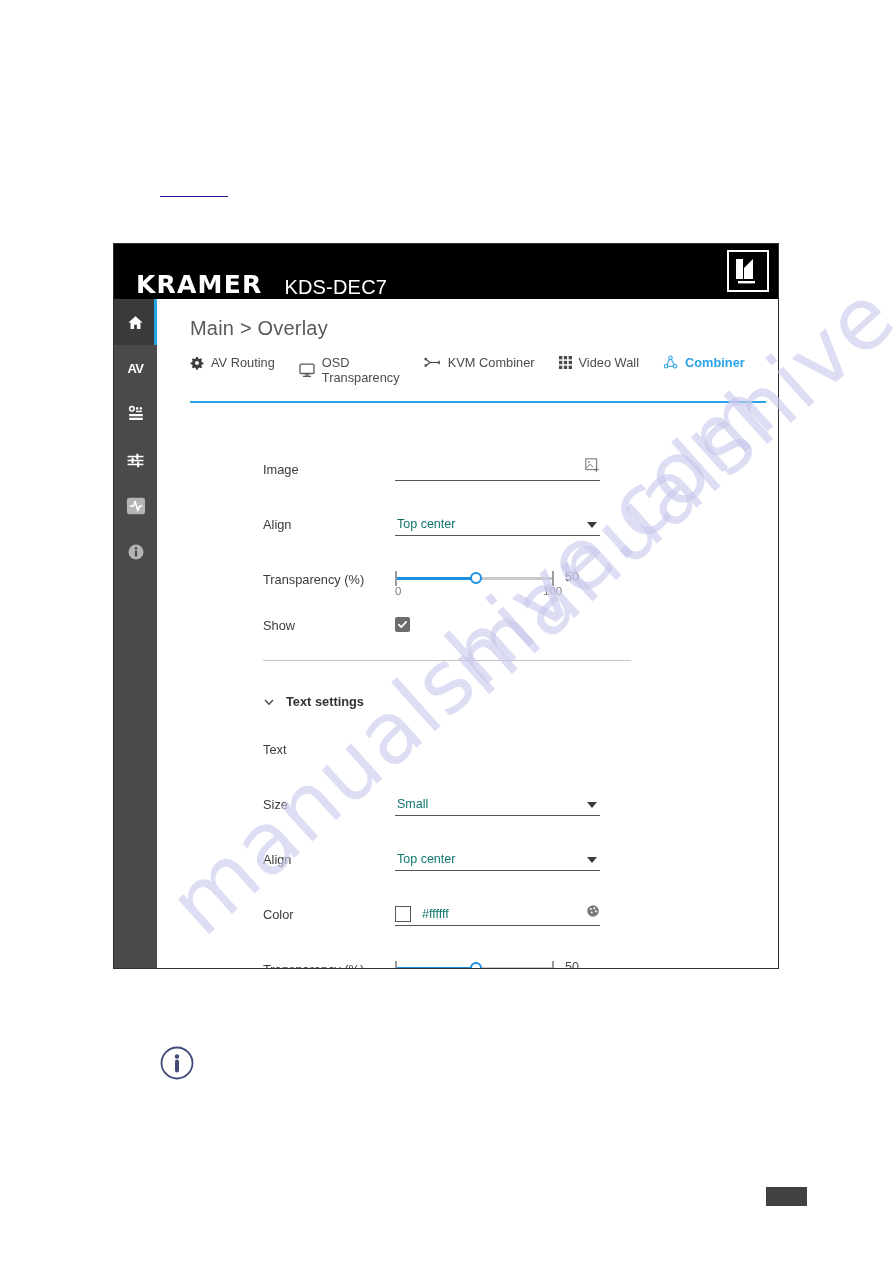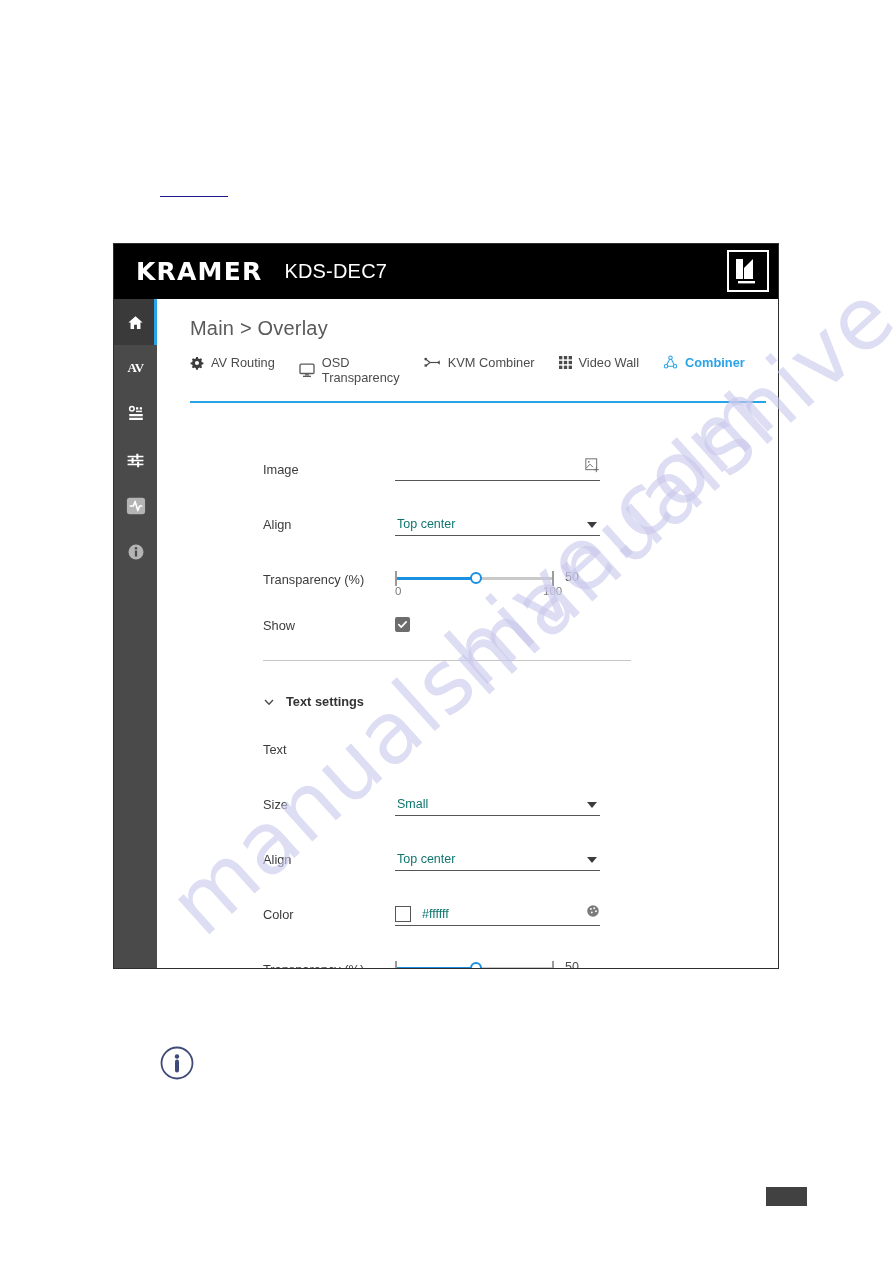"KRAMER" .ui-header { align-items: center -> flex-end }
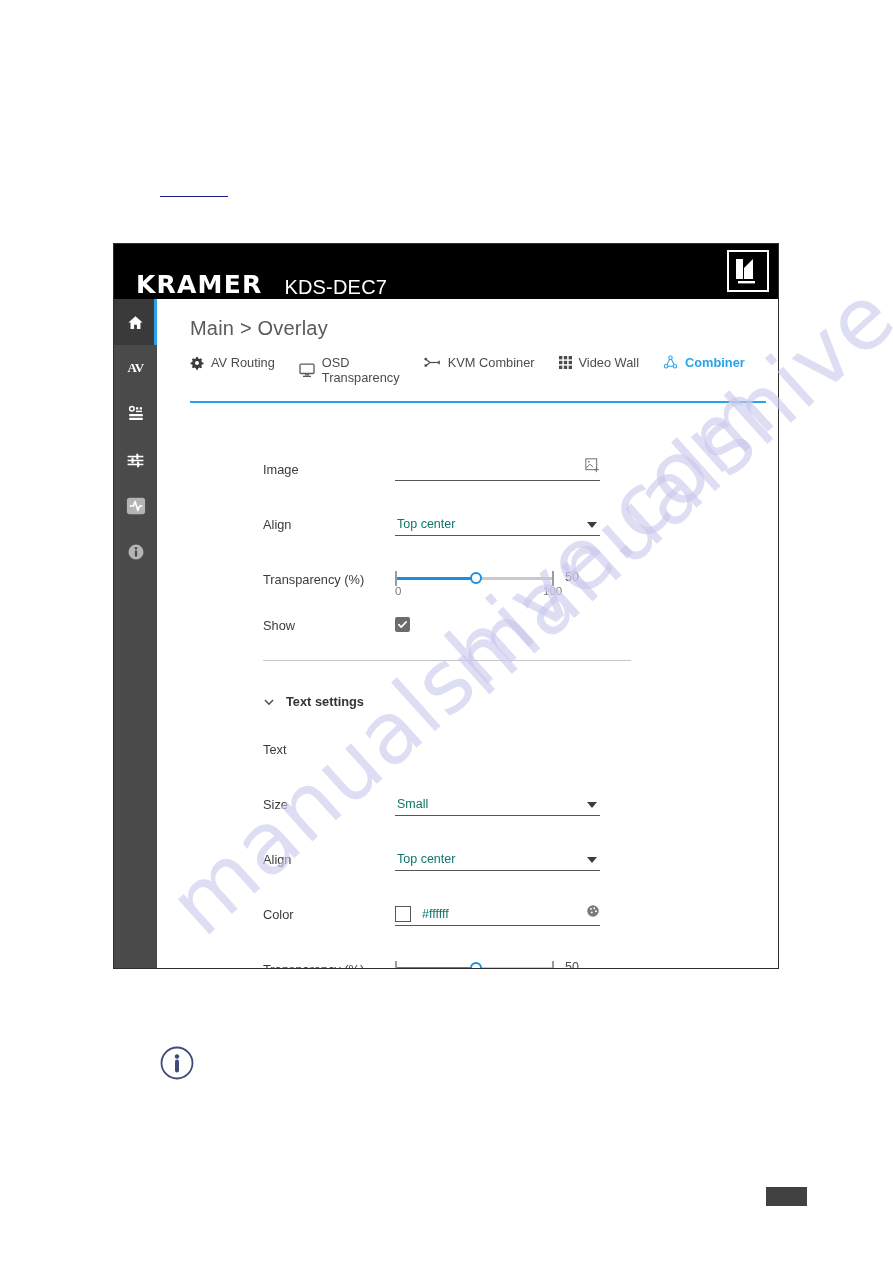"AV" .nav-av-label { font-family: Liberation Serif, serif -> Liberation Sans, sans-serif }
